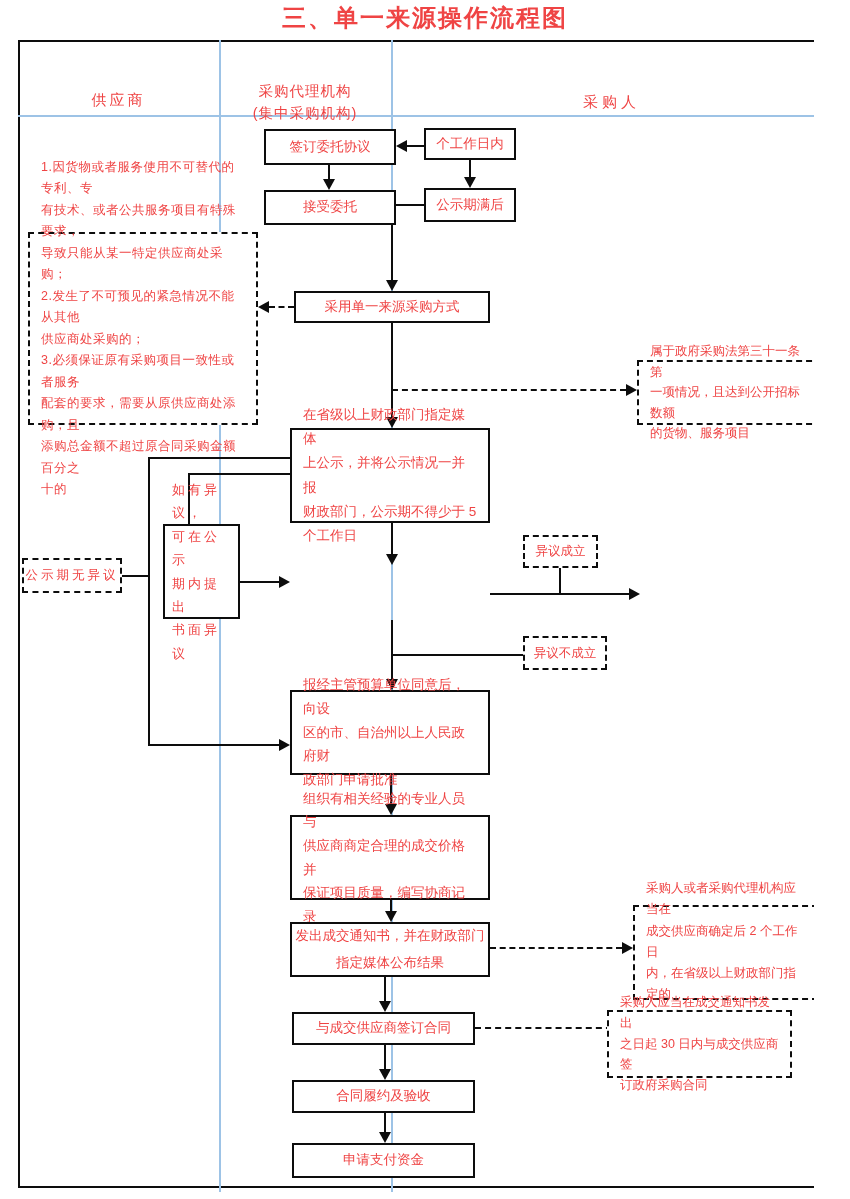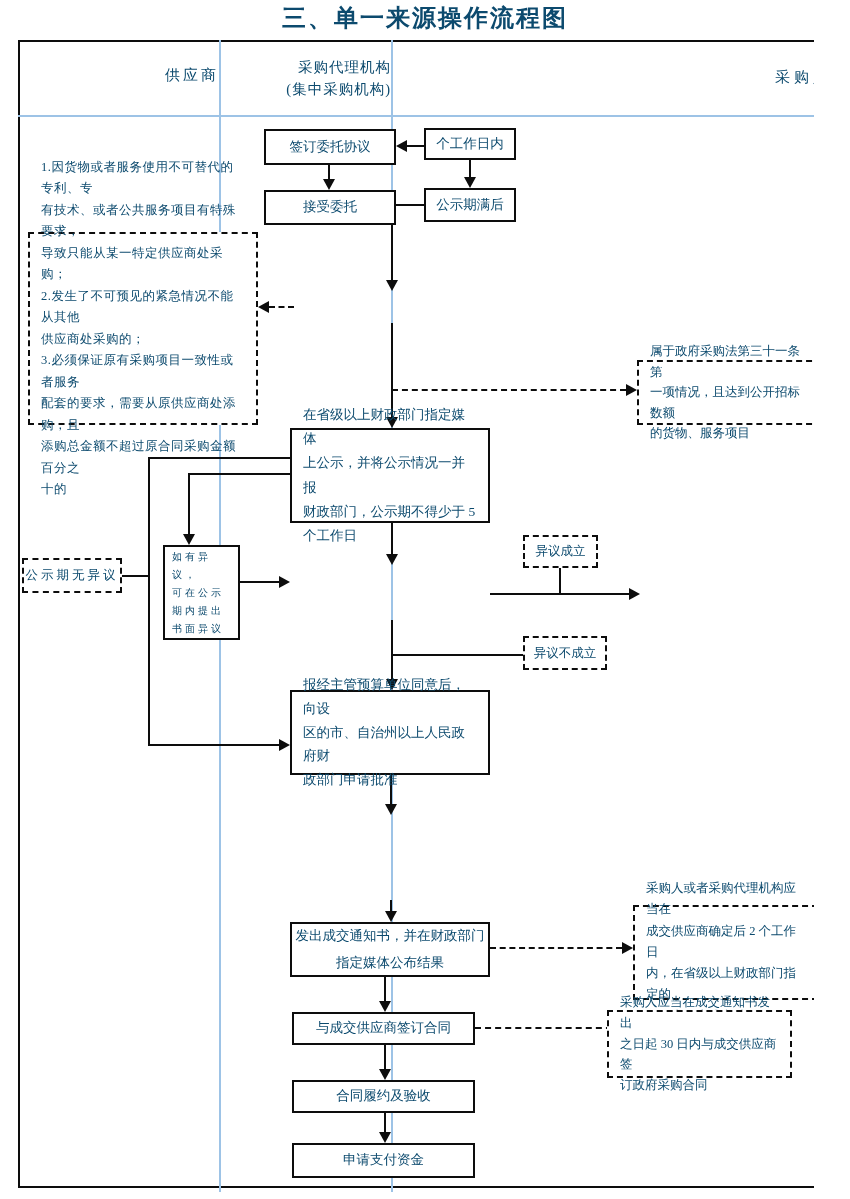"三、单一来源操作流程图" #canvas { color: #0c4a6e -> #ef4444; font-family: Liberation Serif, serif -> Liberation Sans, sans-serif }
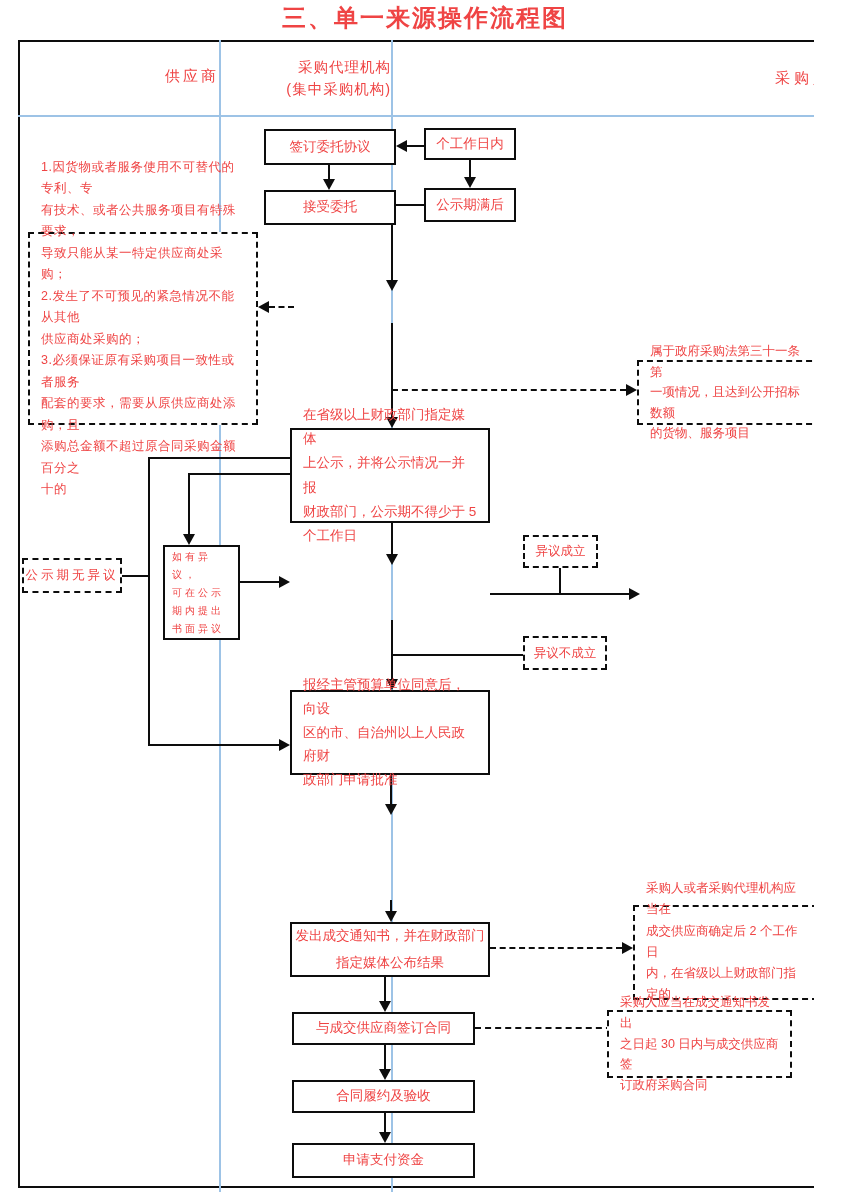"供应商" .lane-label { margin-top: none -> 24px; text-align: right -> center }
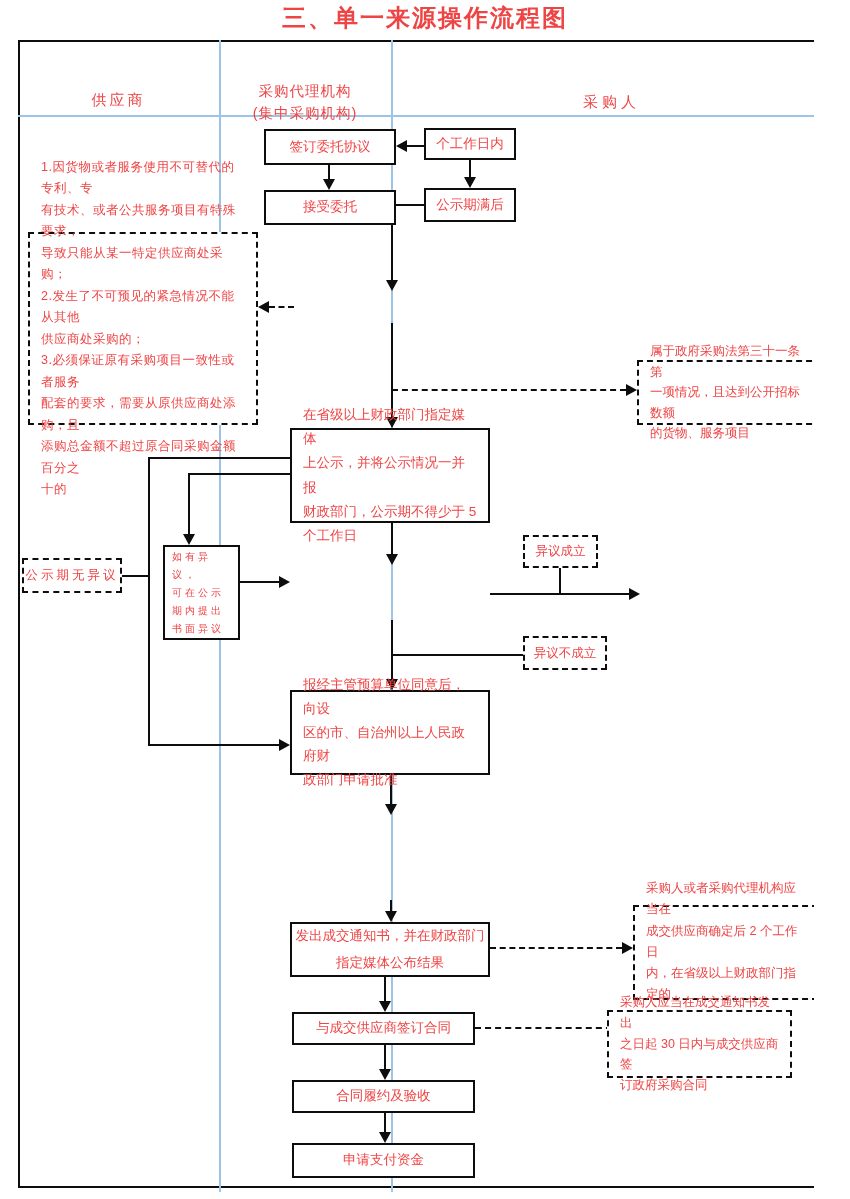"采用单一来源采购方式" div.box { html: none -> <div>采用单一来源采购方式</div> }
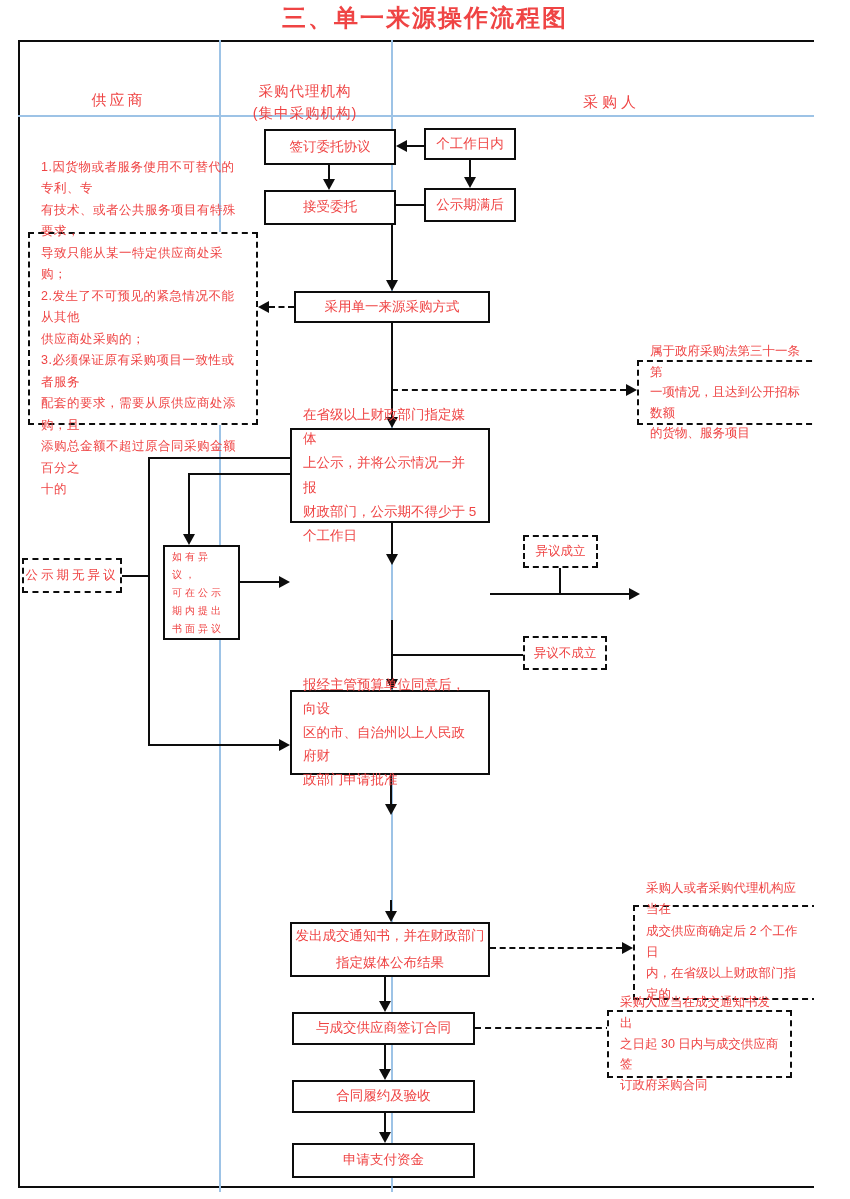"如有异议，" div.box { font-size: 10px -> 13px; top: 545px -> 524px }
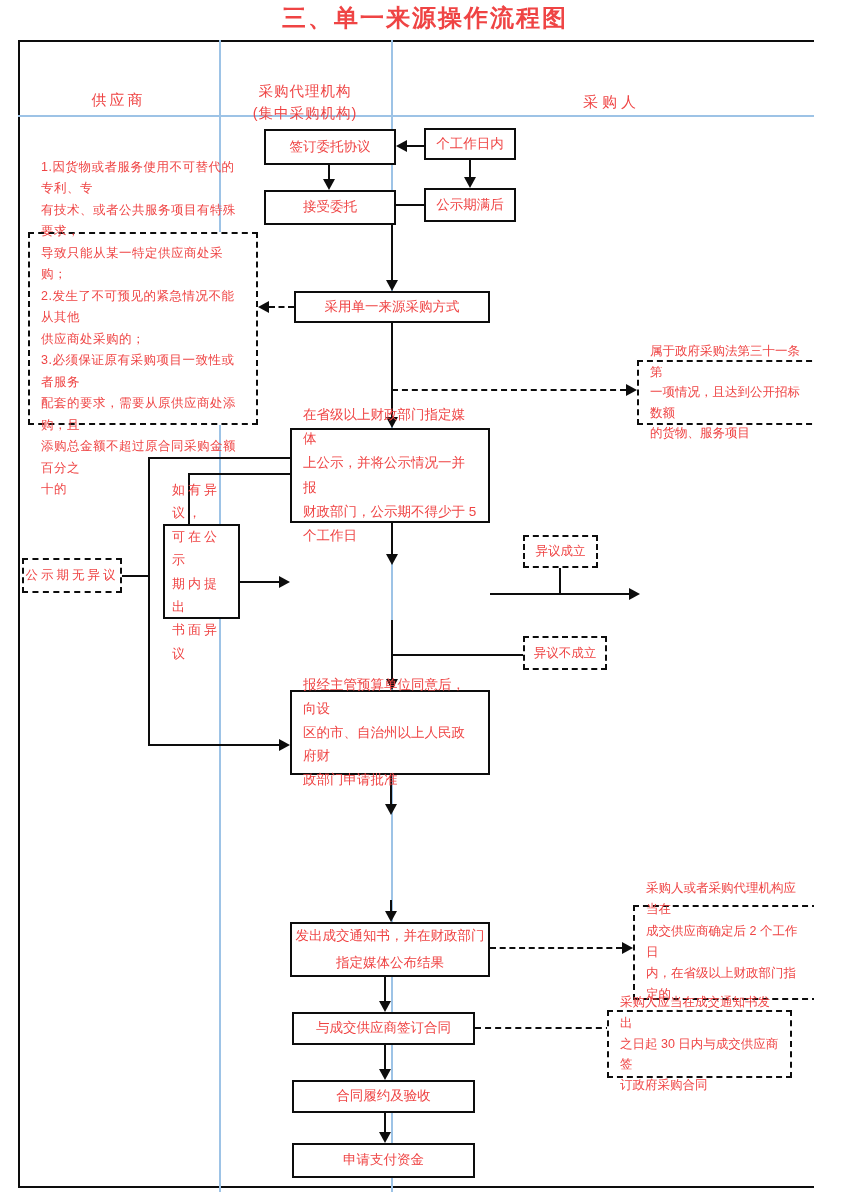"组织有相关经验的专业人员与" div.box { html: none -> <div>组织有相关经验的专业人员与 供应商商定合理的成交价格并 保证项目质量，编写协商记录</div> }
